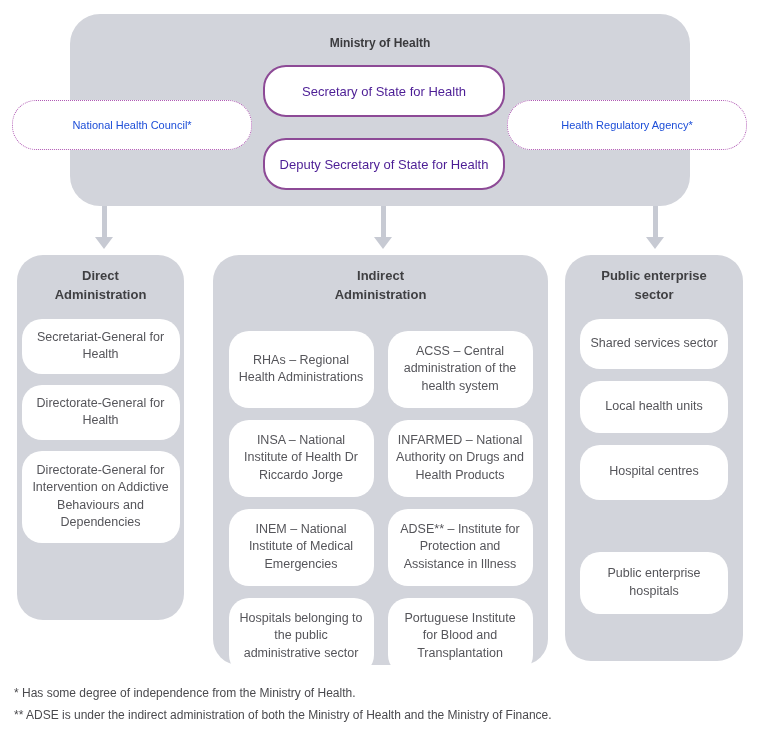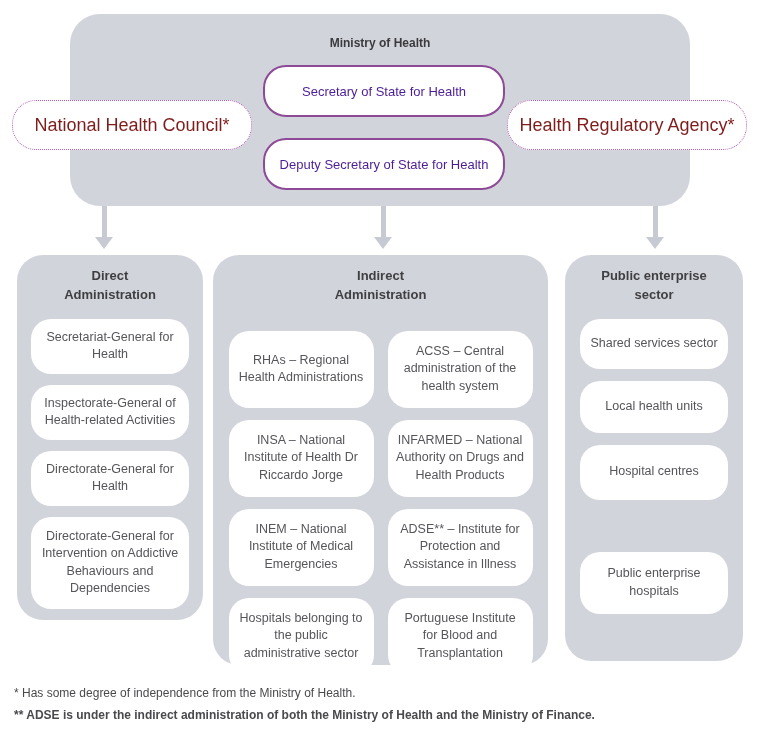"National Health Council*" .dotted-box { color: #7f1d1d -> #1d4ed8; font-size: 18px -> 11px }
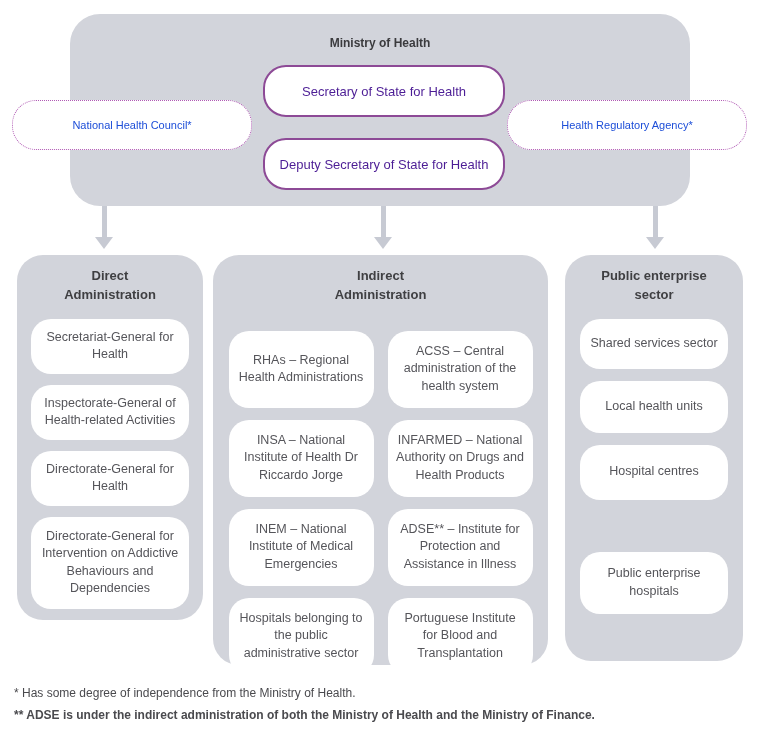"Direct Administration" .col-1 { width: 186px -> 167px }
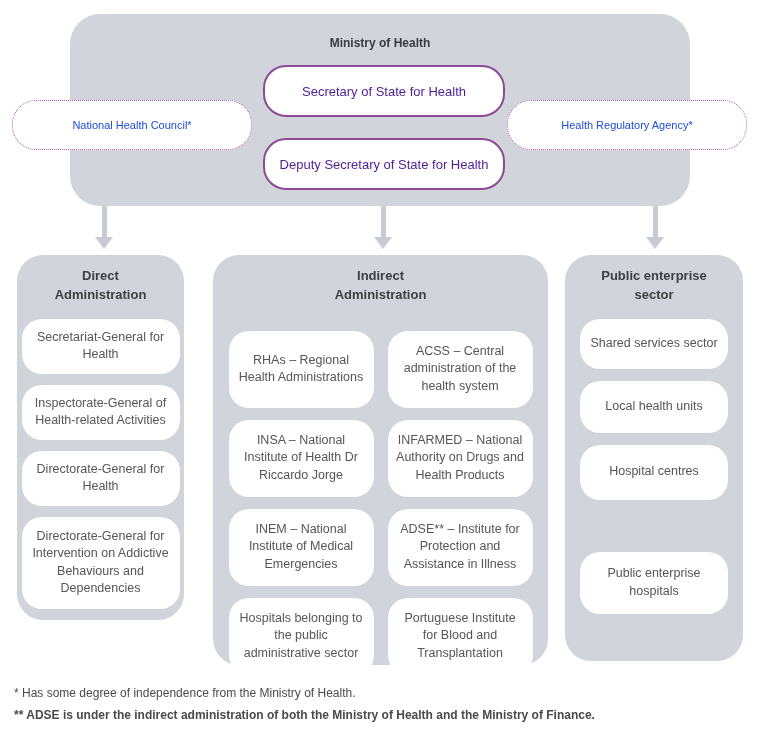"Inspectorate-General of Health-related" div.wbox { html: <div>Inspectorate-General of Health-related Activities</div> -> none }
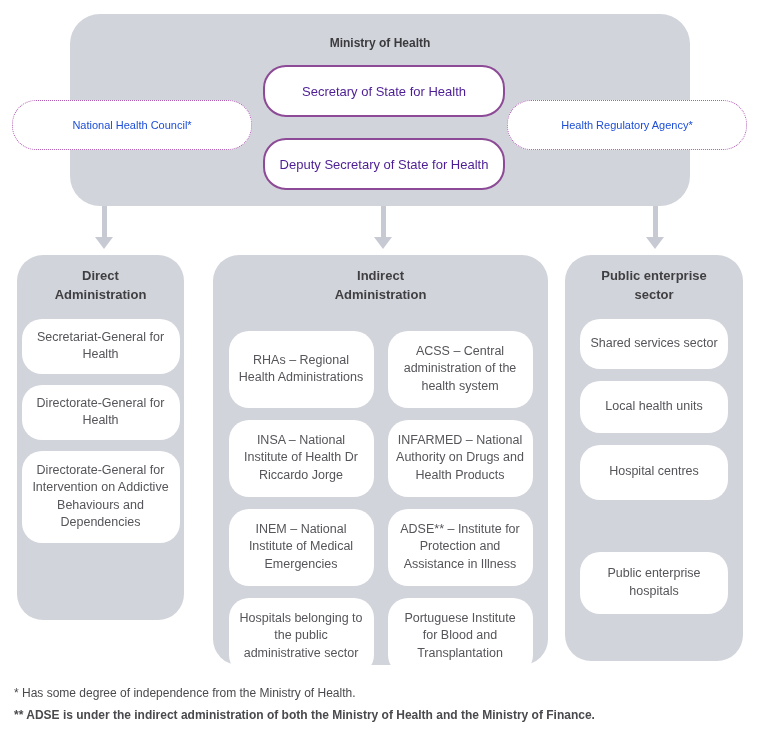"** ADSE is under the" .fn-2 { font-weight: bold -> none }
